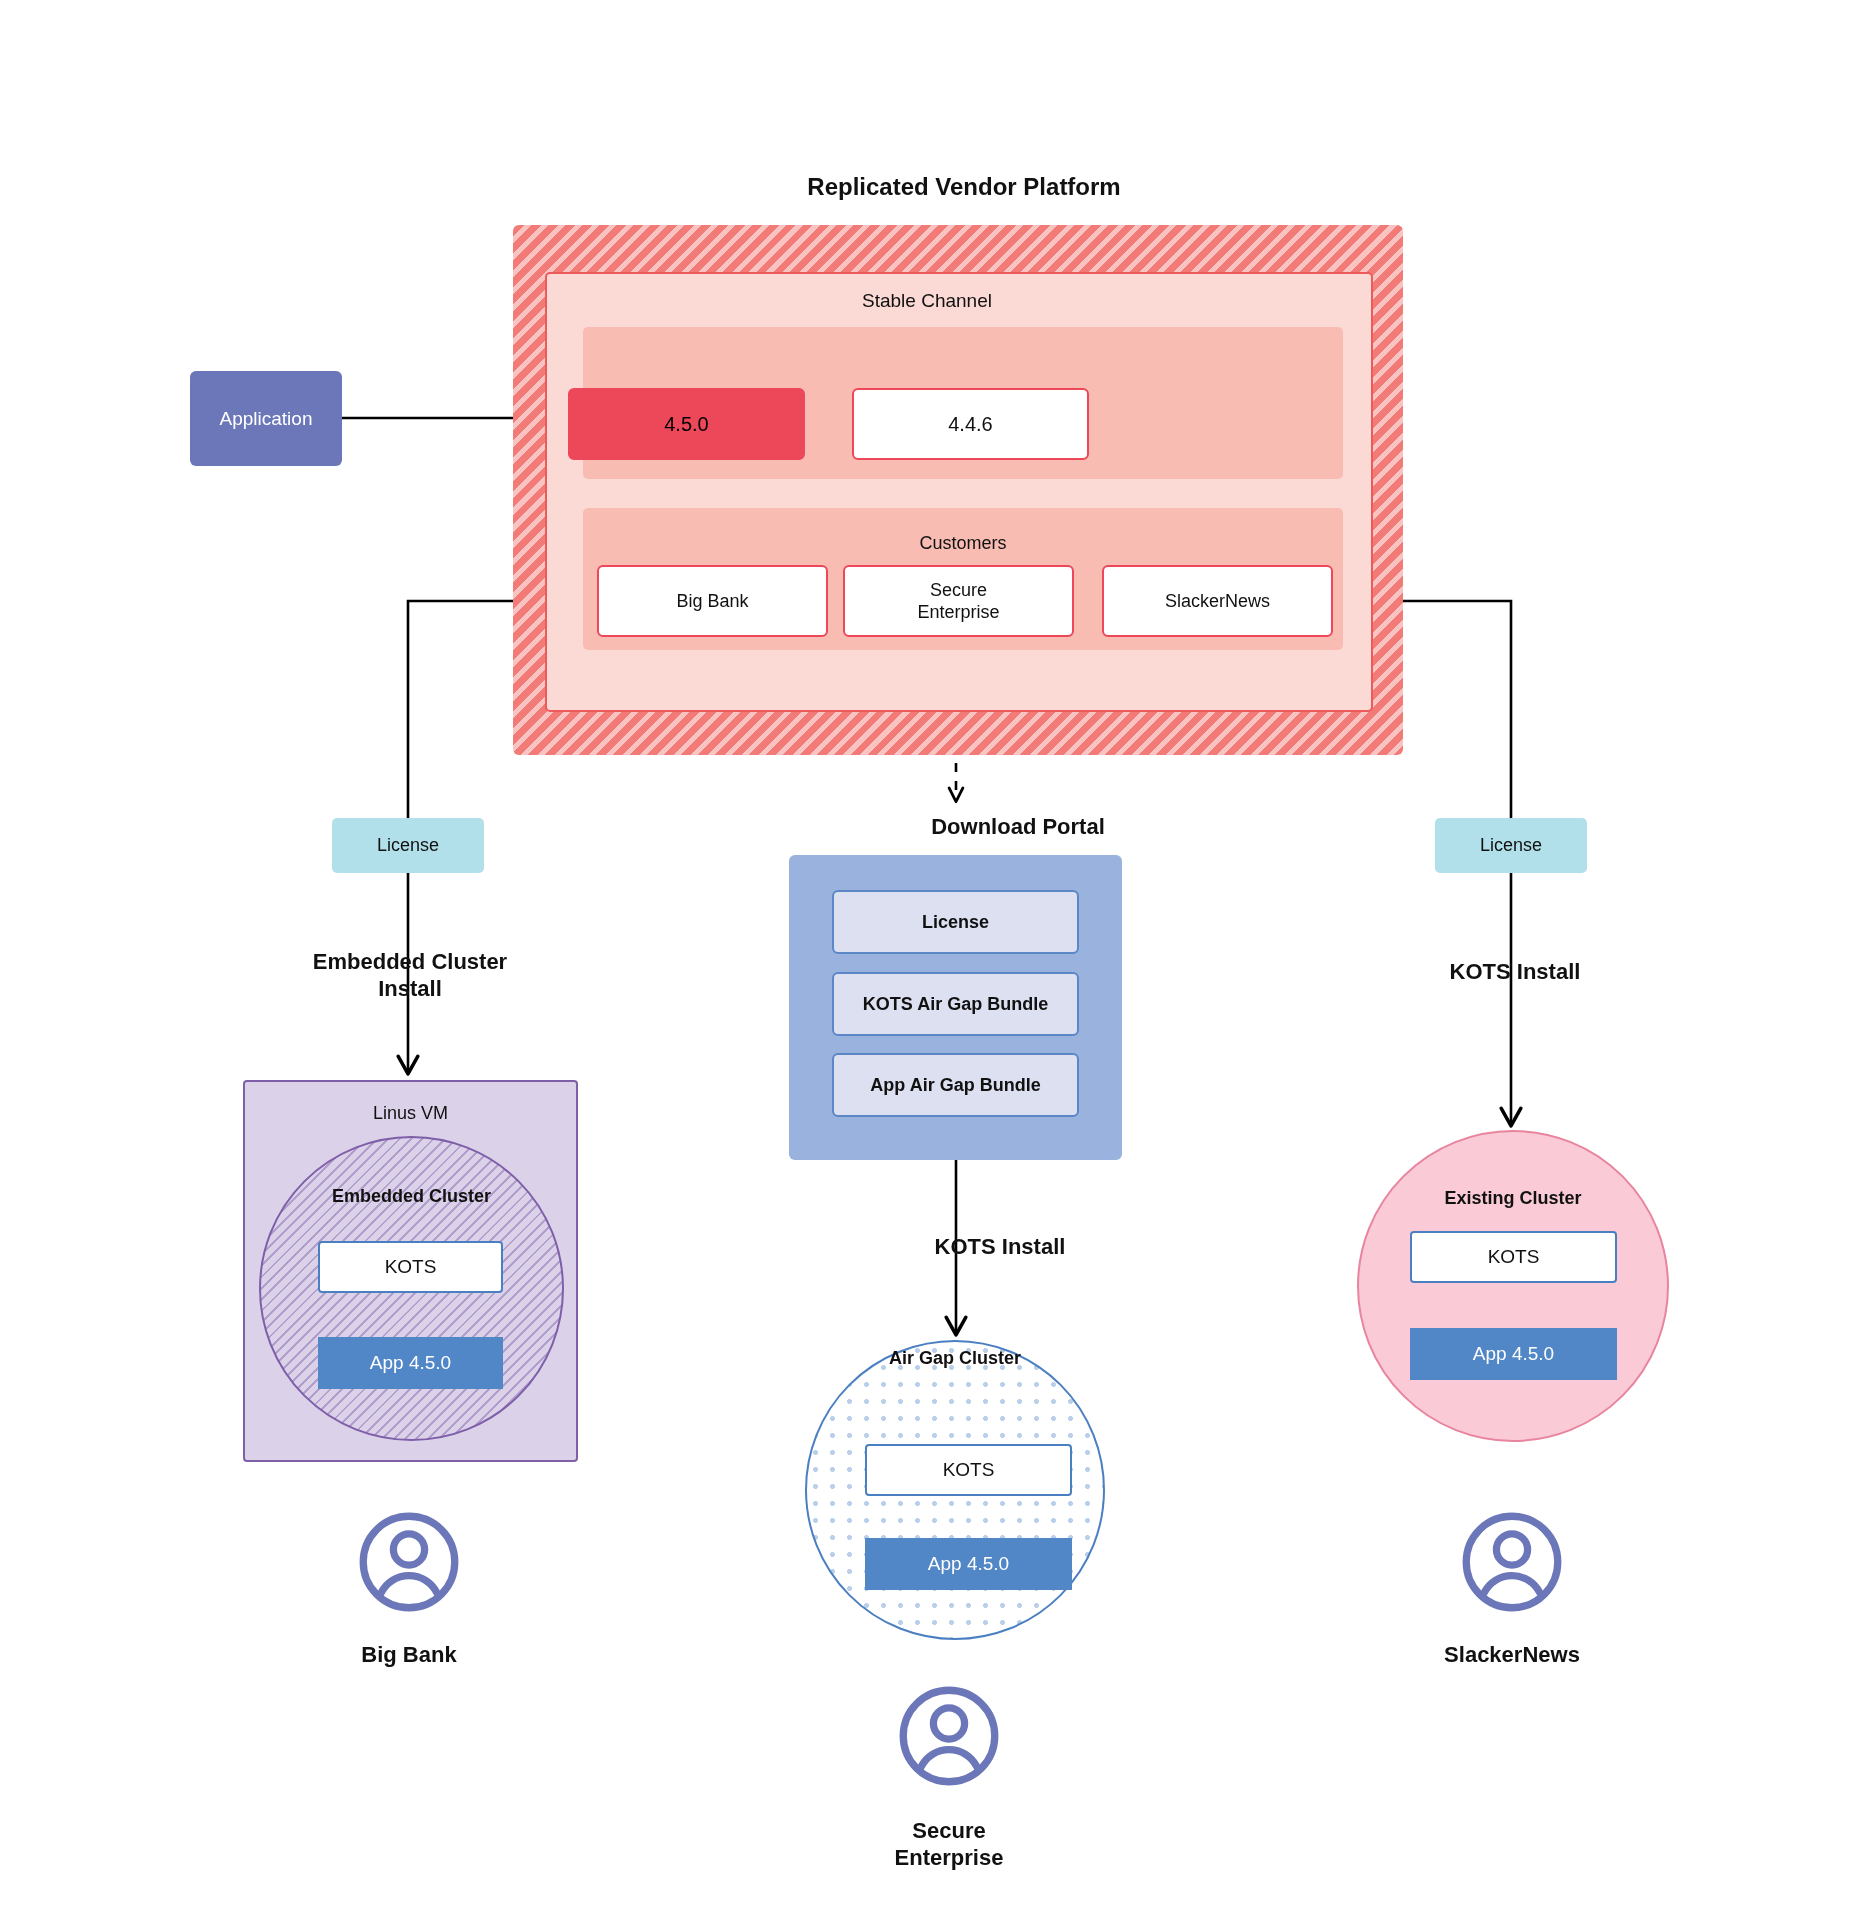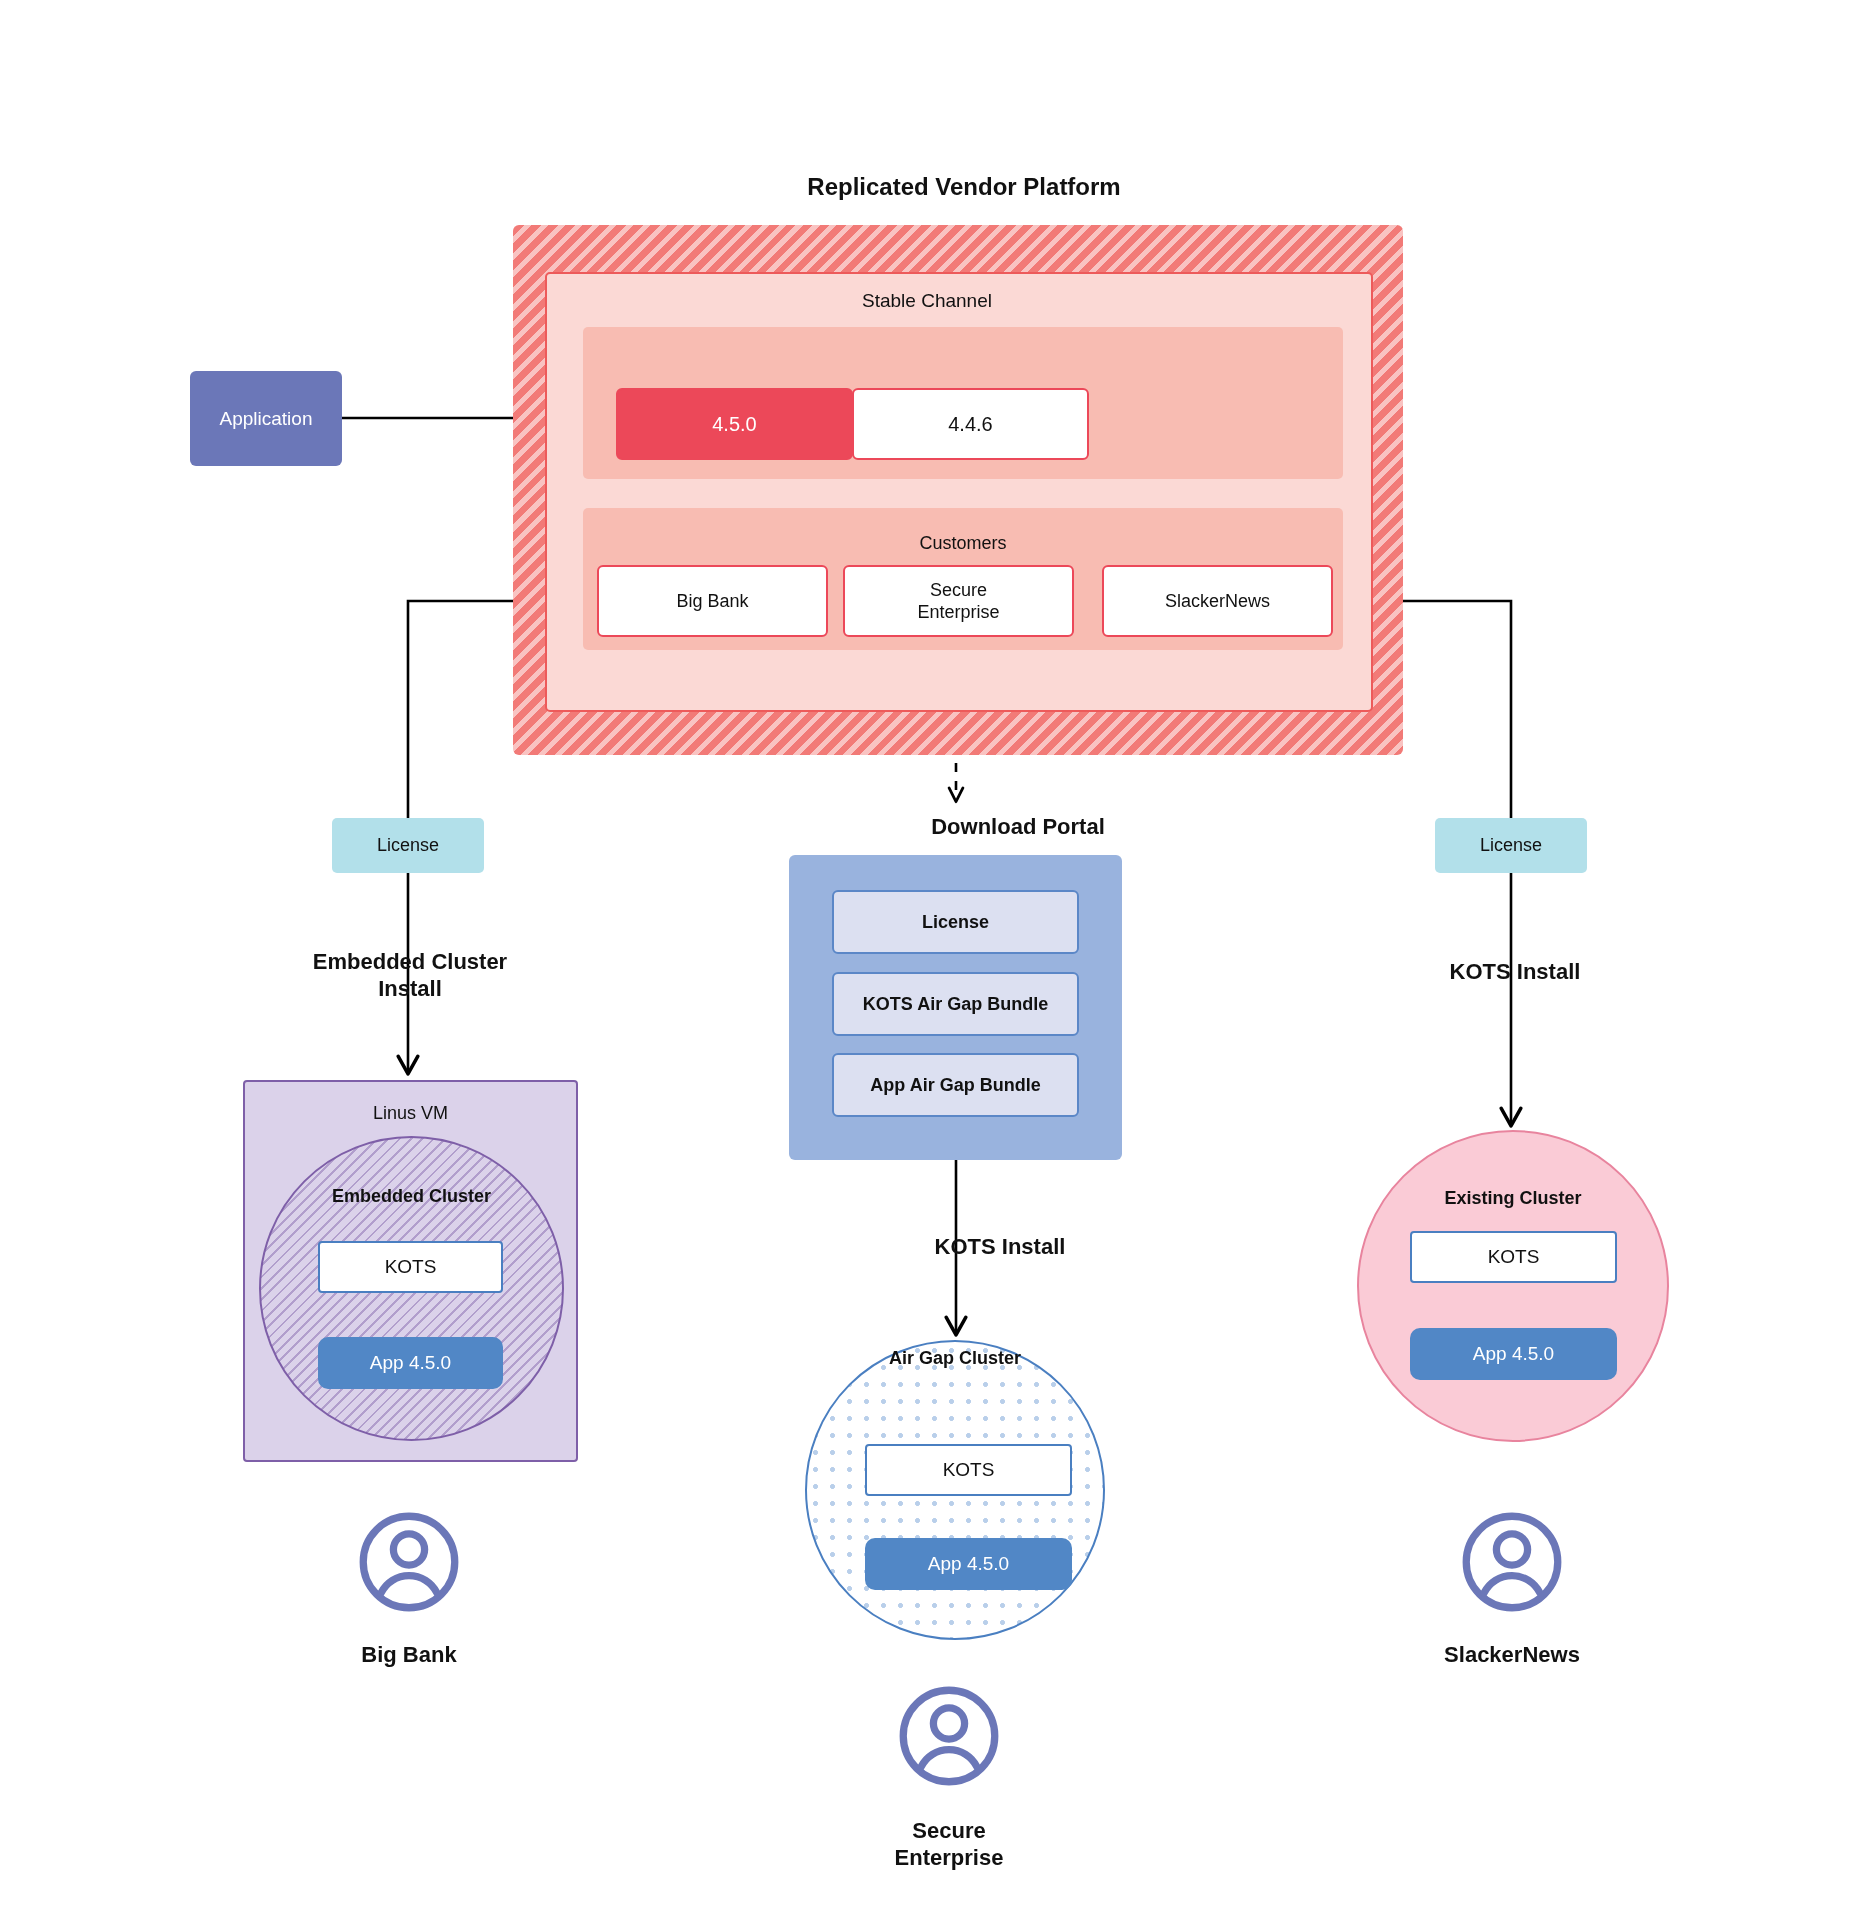"4.5.0" #release-0 { color: #ffffff -> #000000; left: 616px -> 568px }
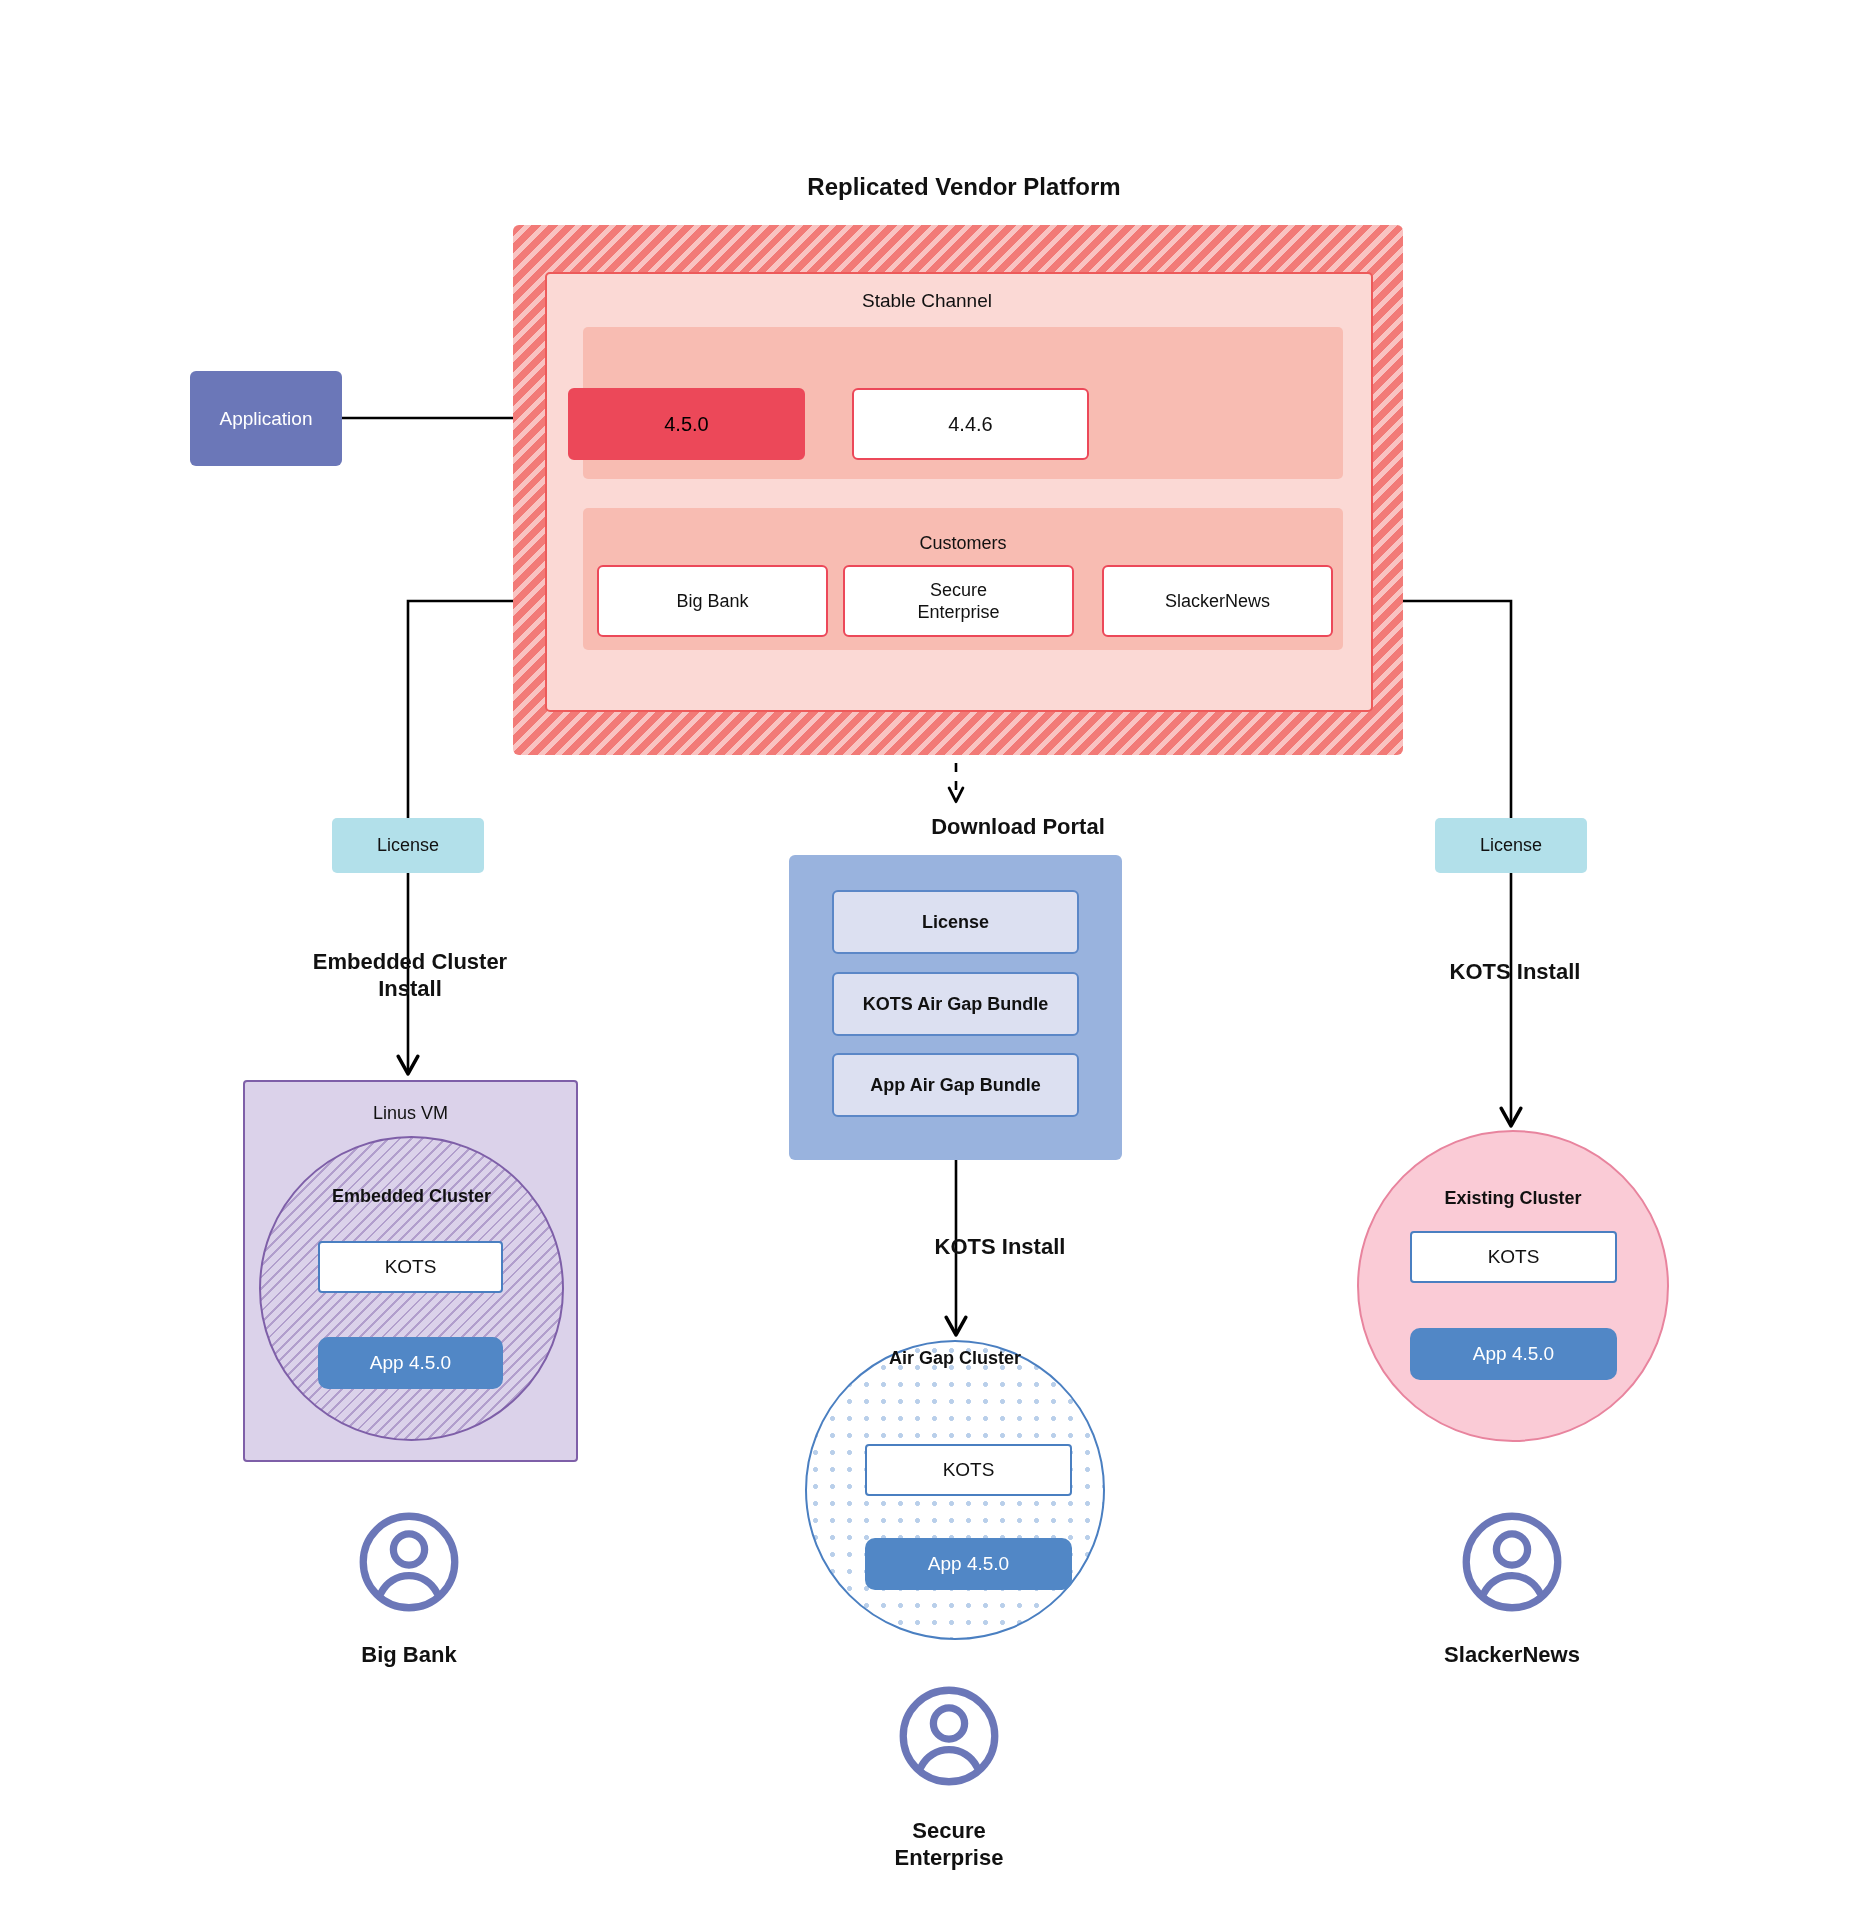"App 4.5.0" .app-box { border-radius: 10px -> 0 }
